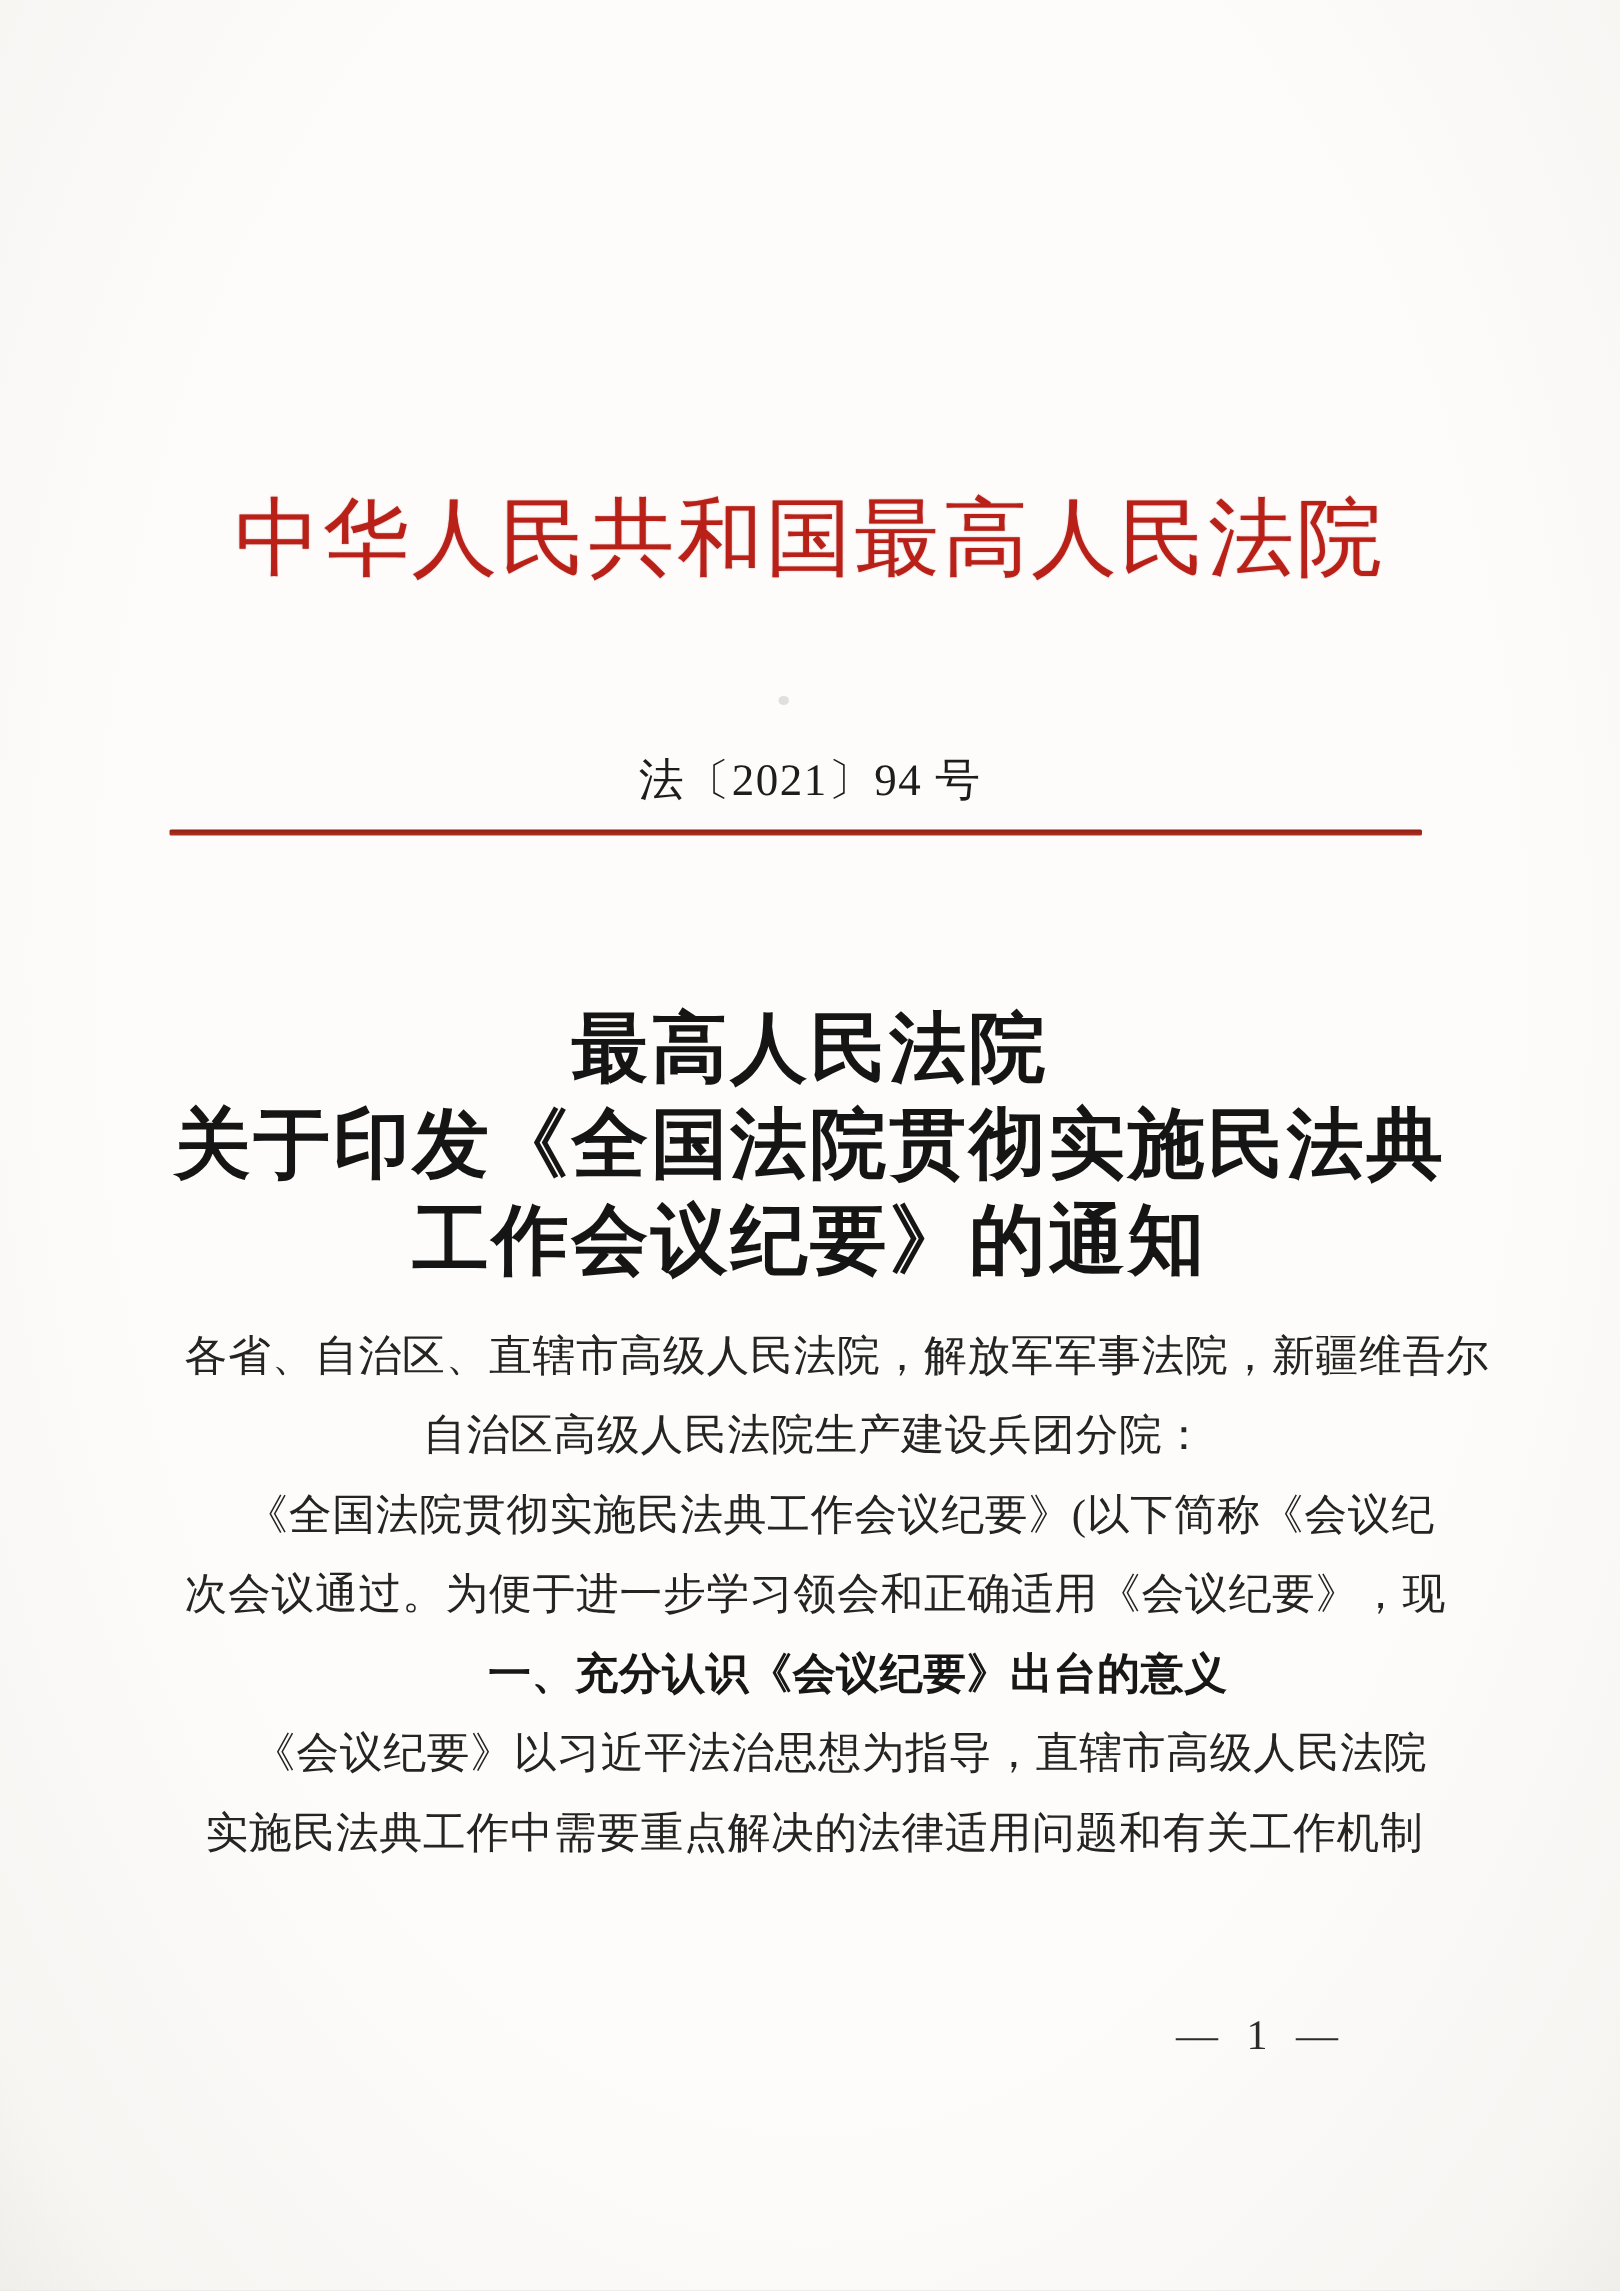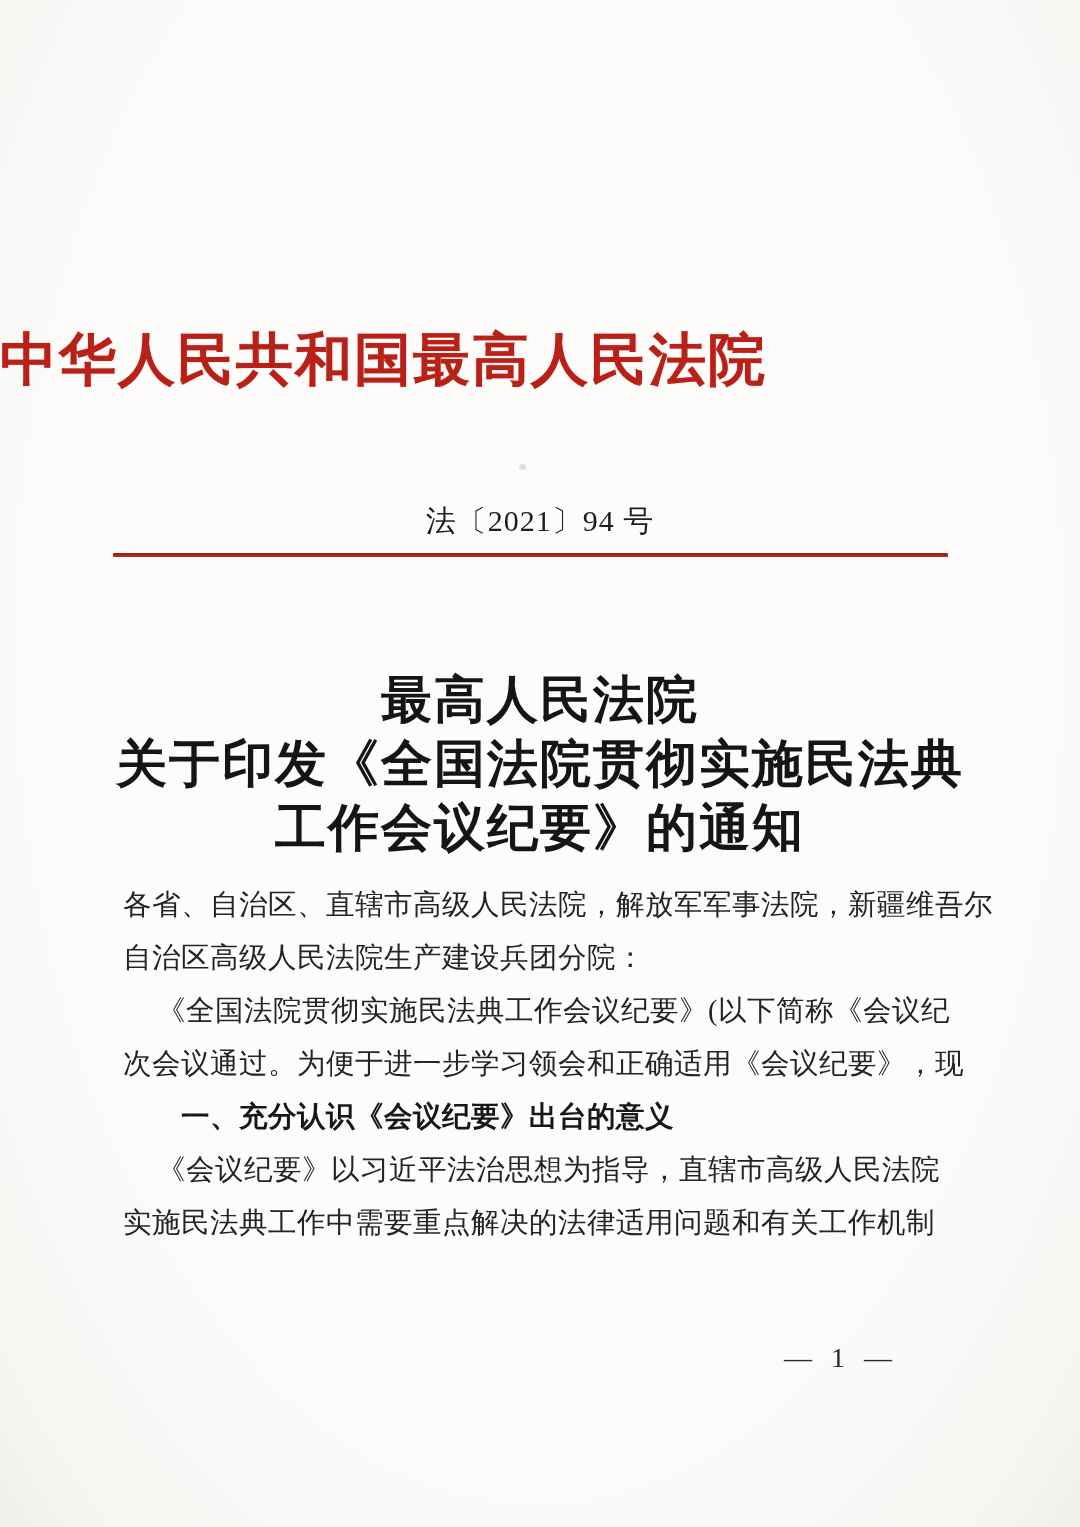"中华人民共和国最高人民法院" .letterhead { font-weight: 700 -> 400; text-align: none -> center }
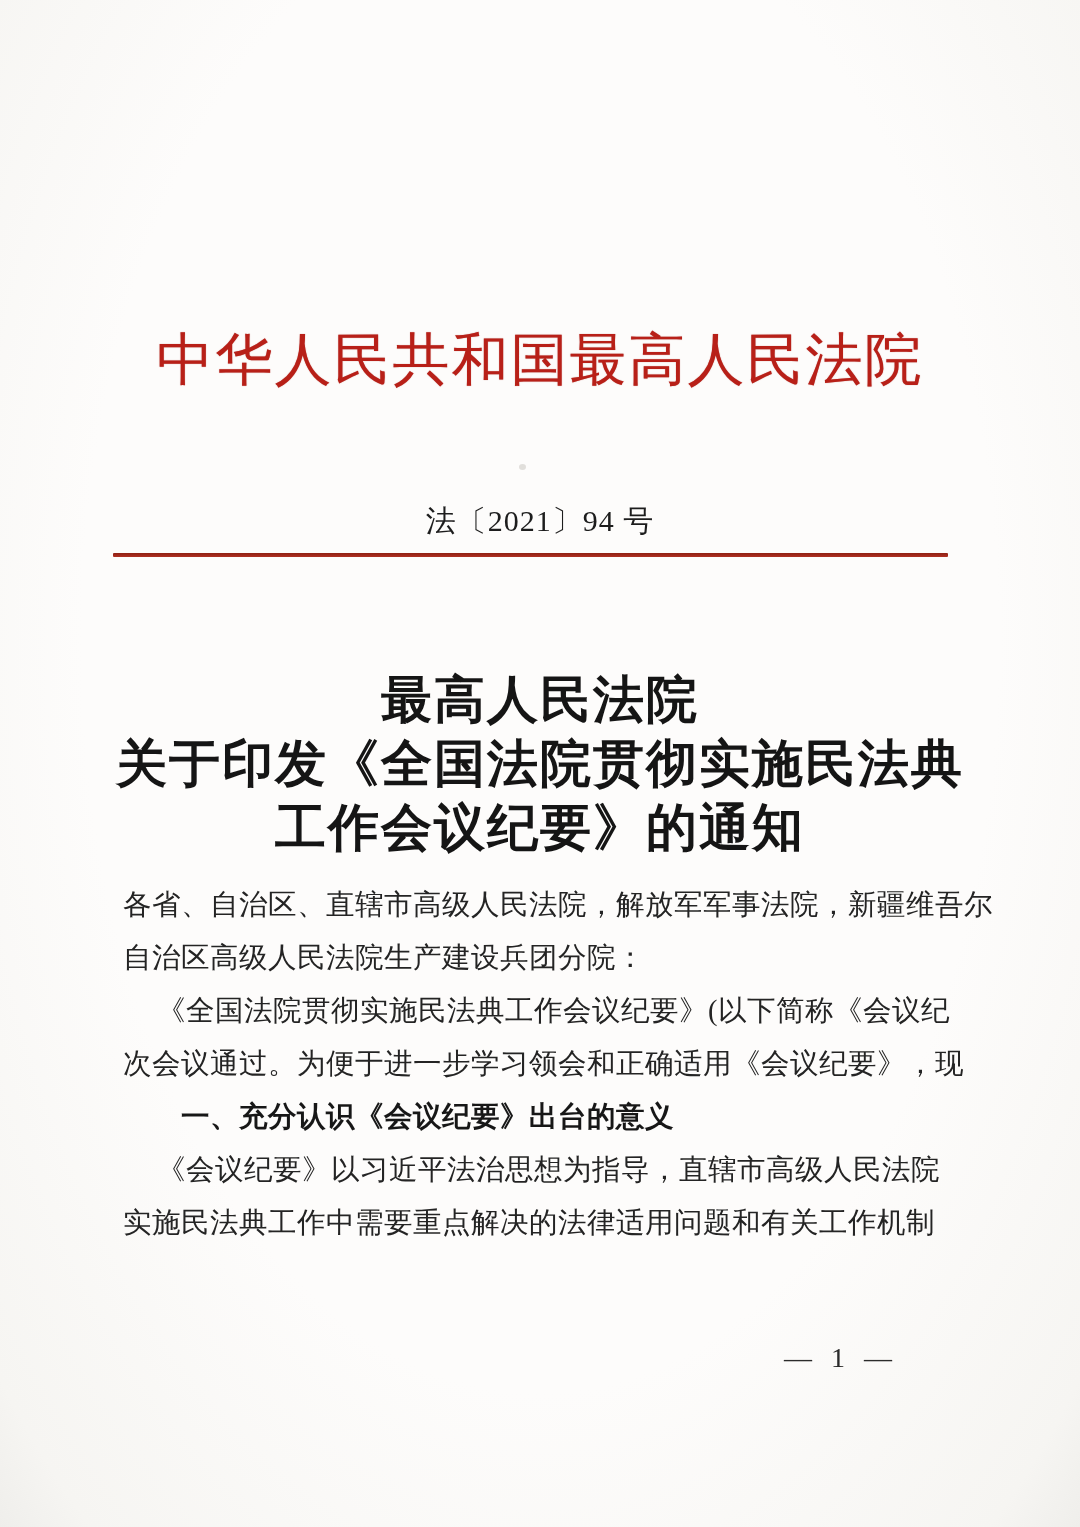"各省、自治区、直辖市高级人民法院，解放军军事法院，新疆维吾尔" .body-line { text-align: none -> center }
